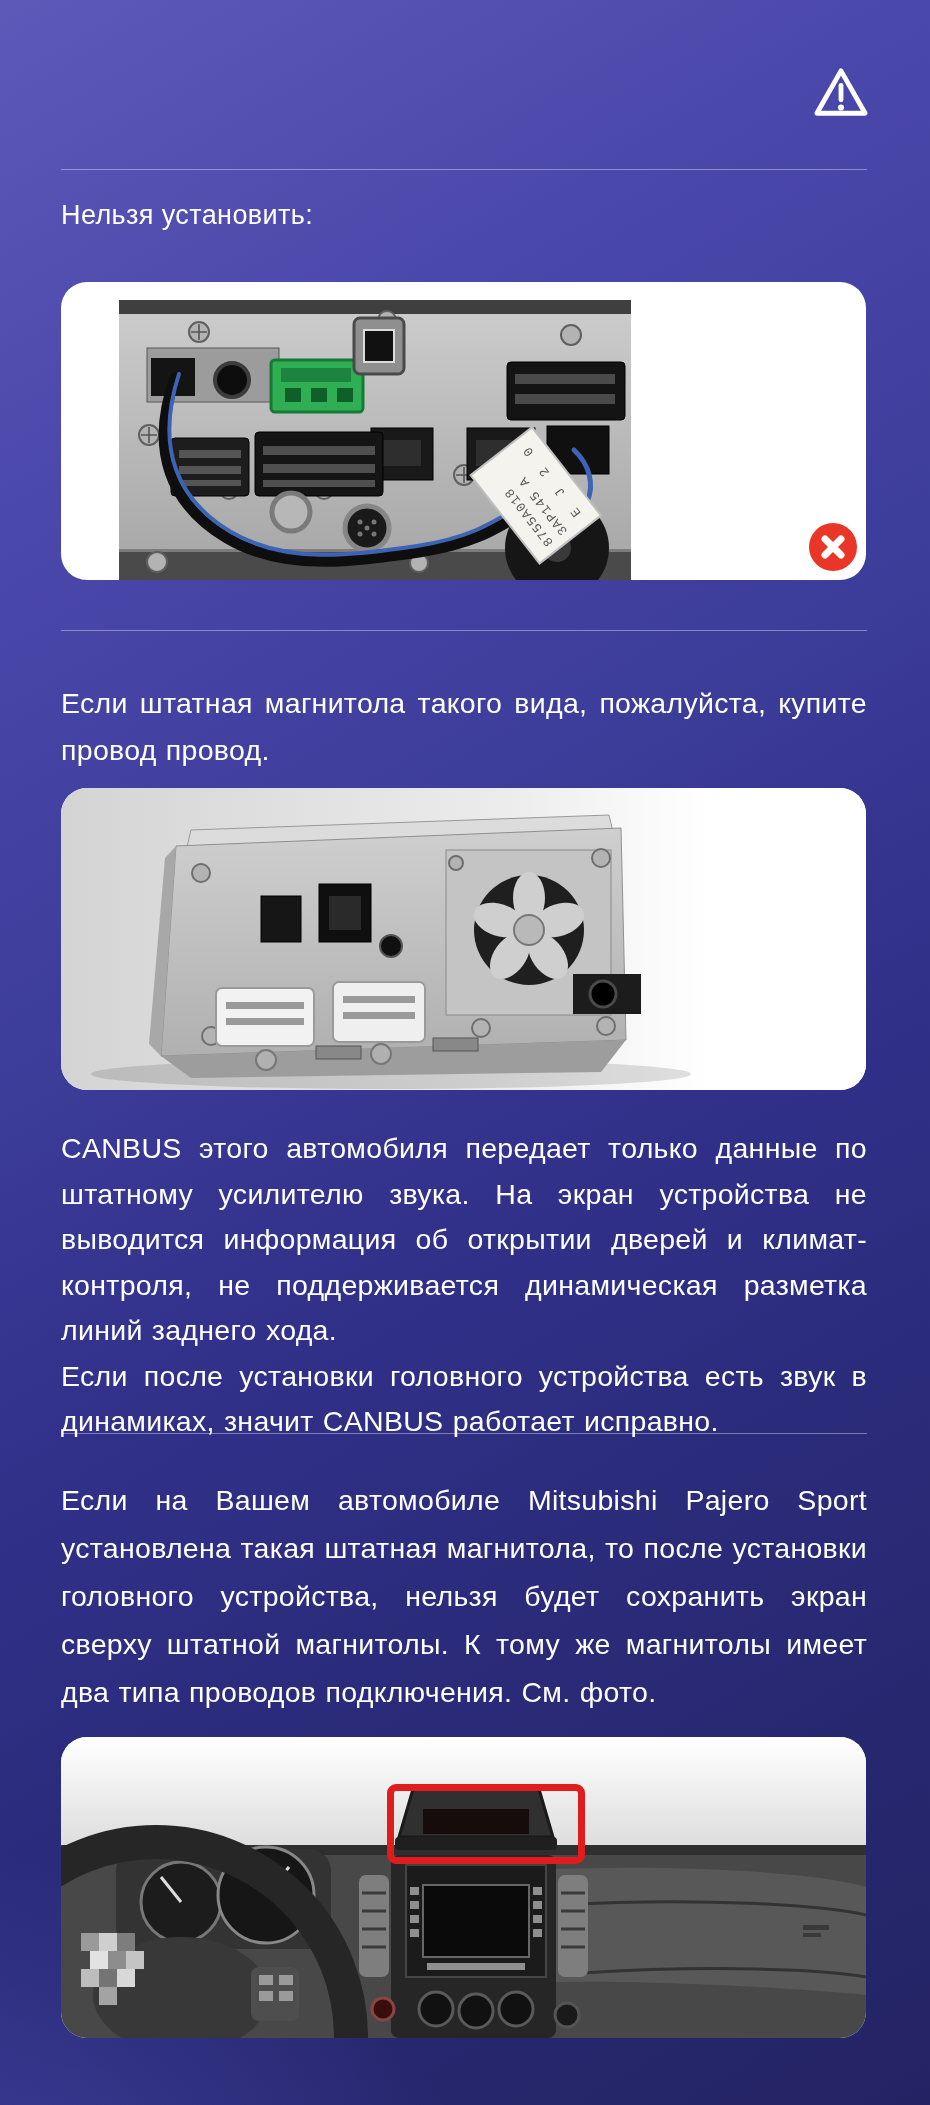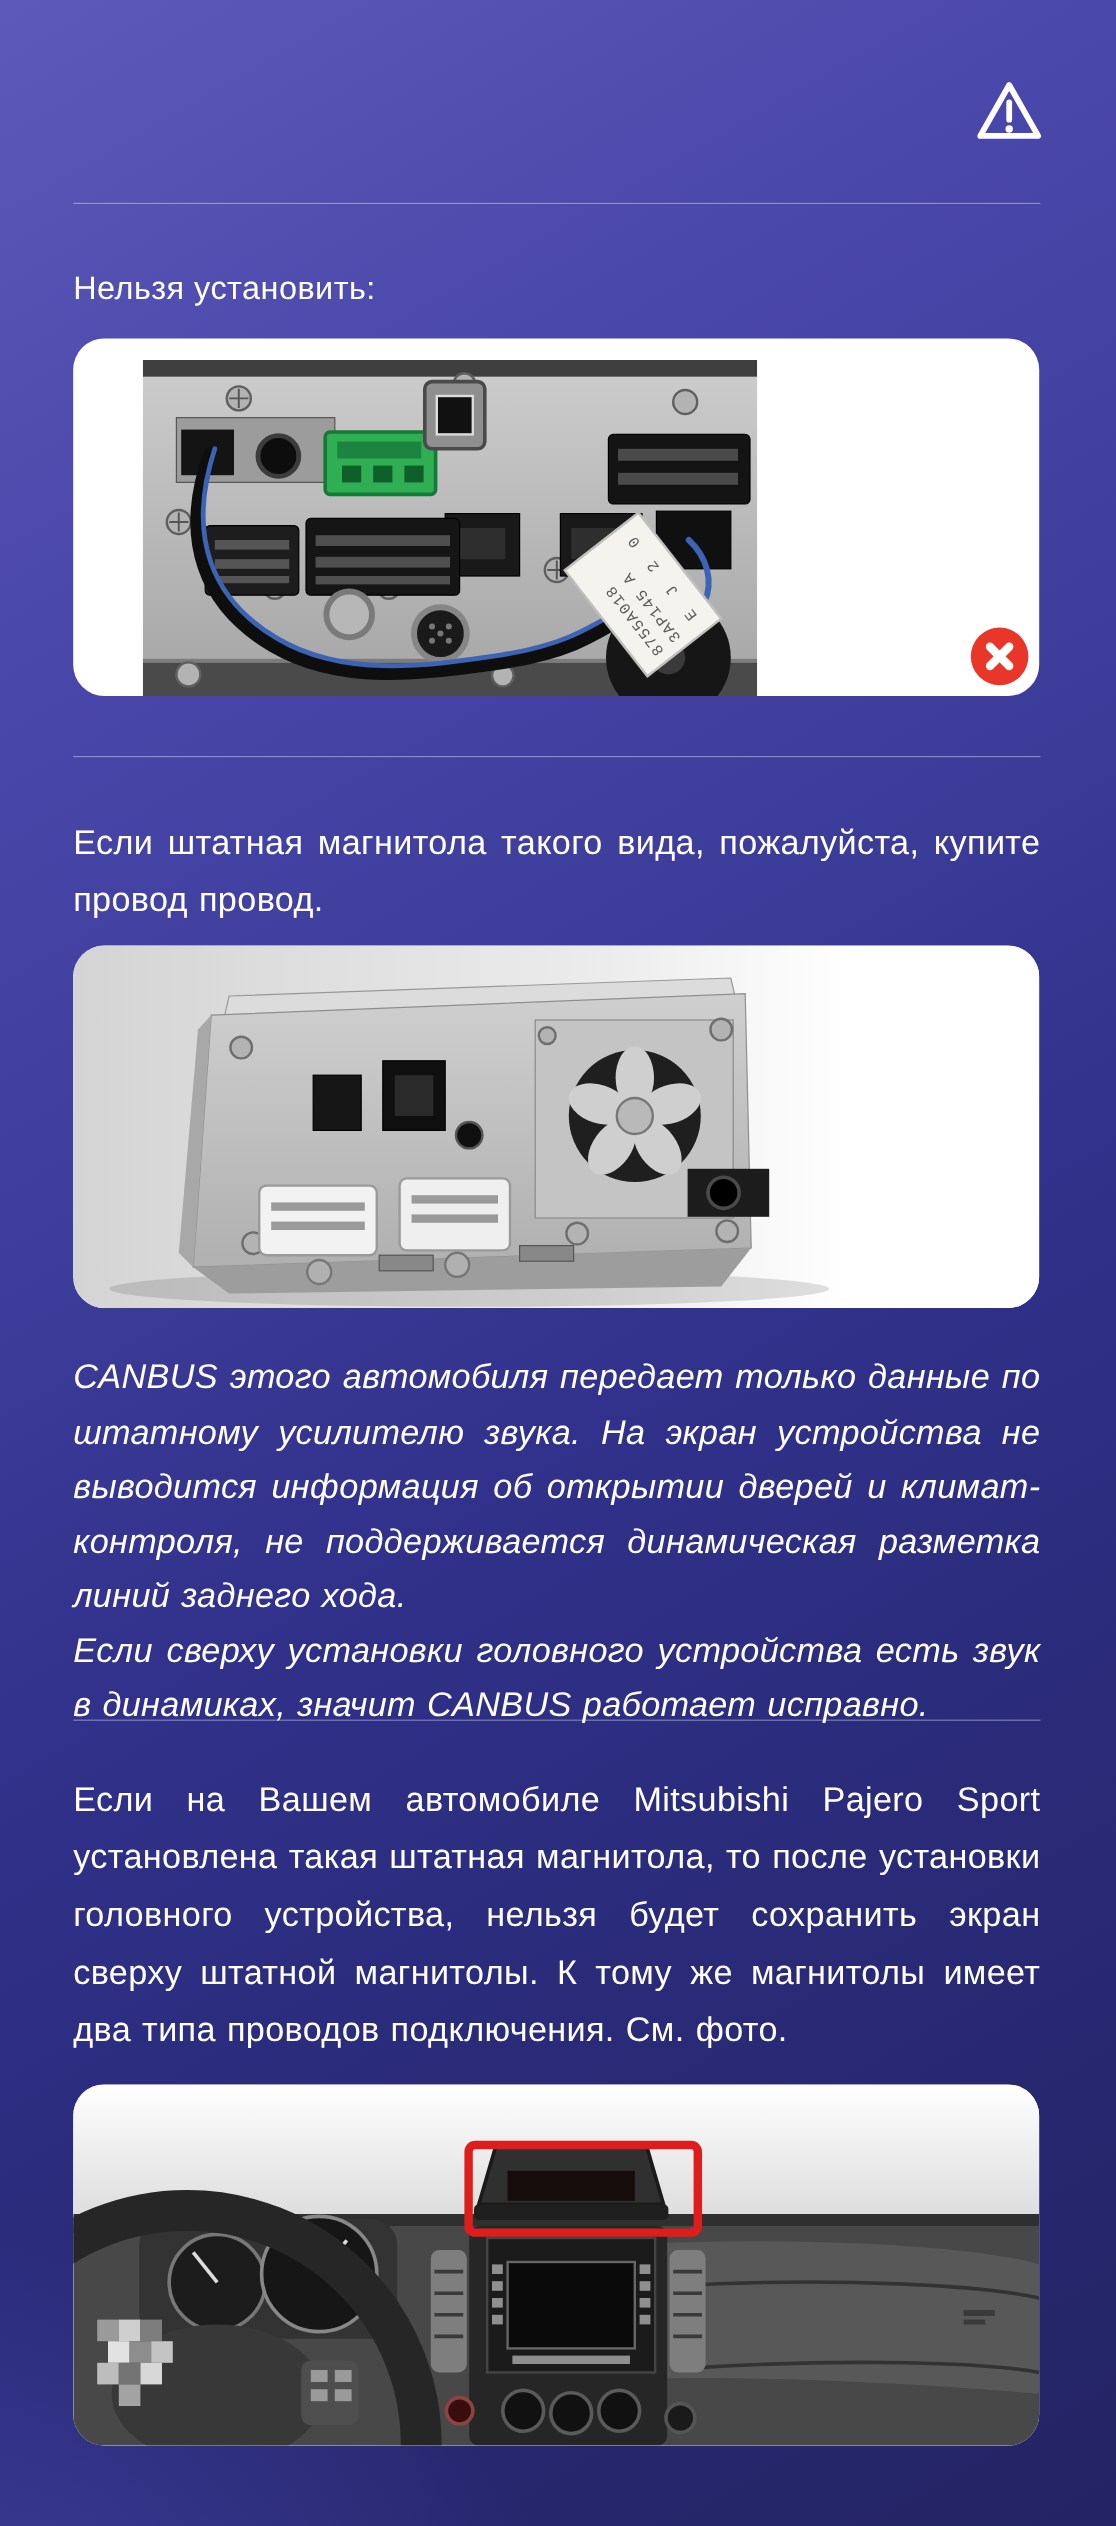"Нельзя установить:" .subtitle { top: 225px -> 200px }
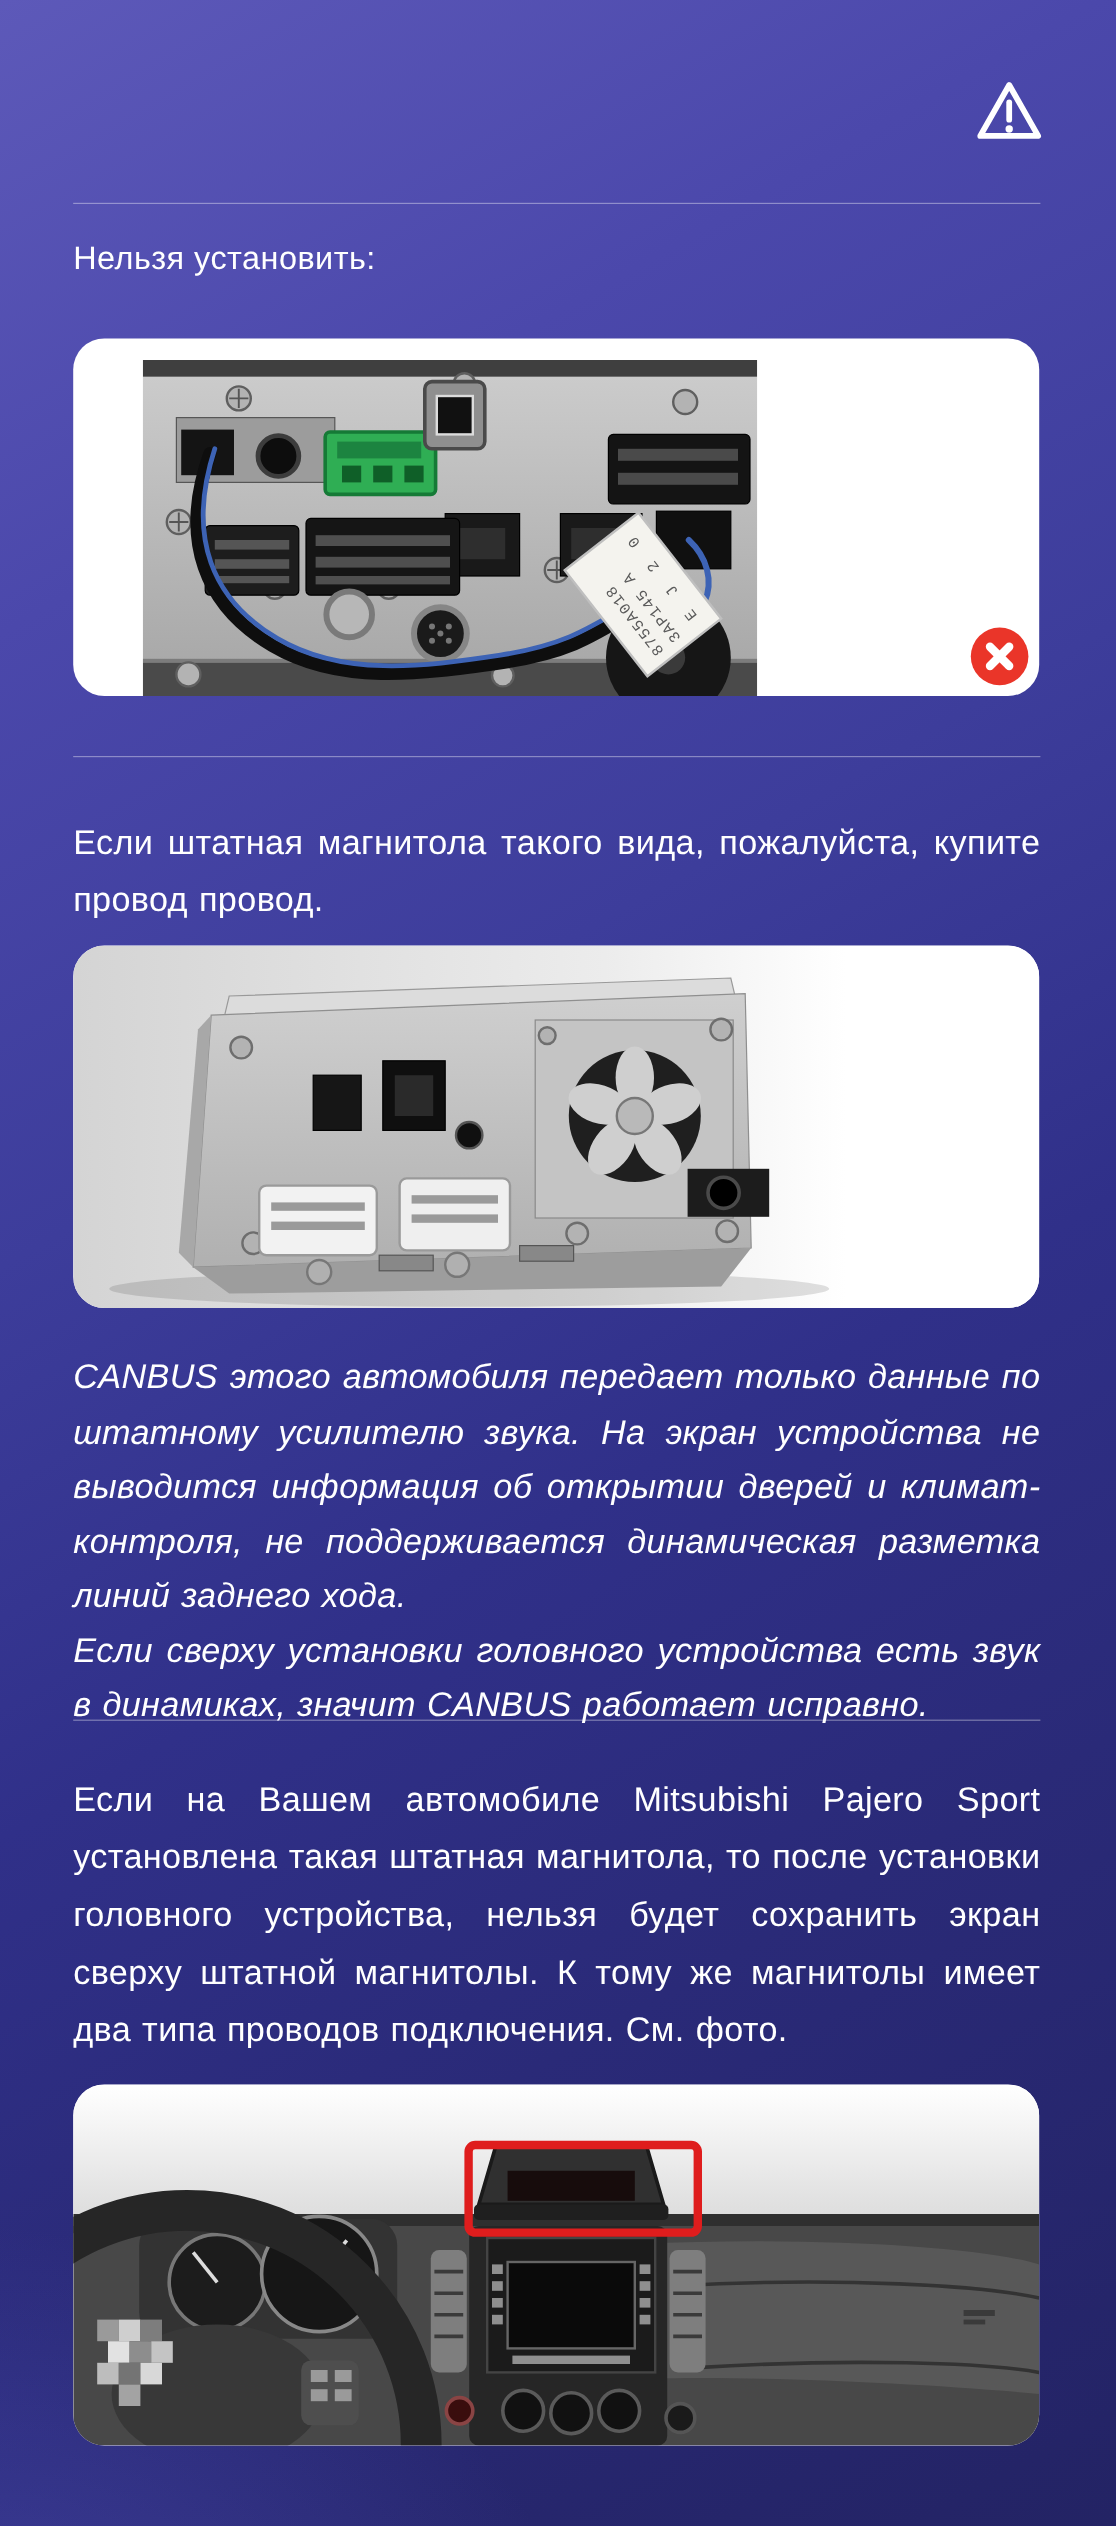"CANBUS этого автомобиля передает только" .canbus p { font-style: italic -> none }
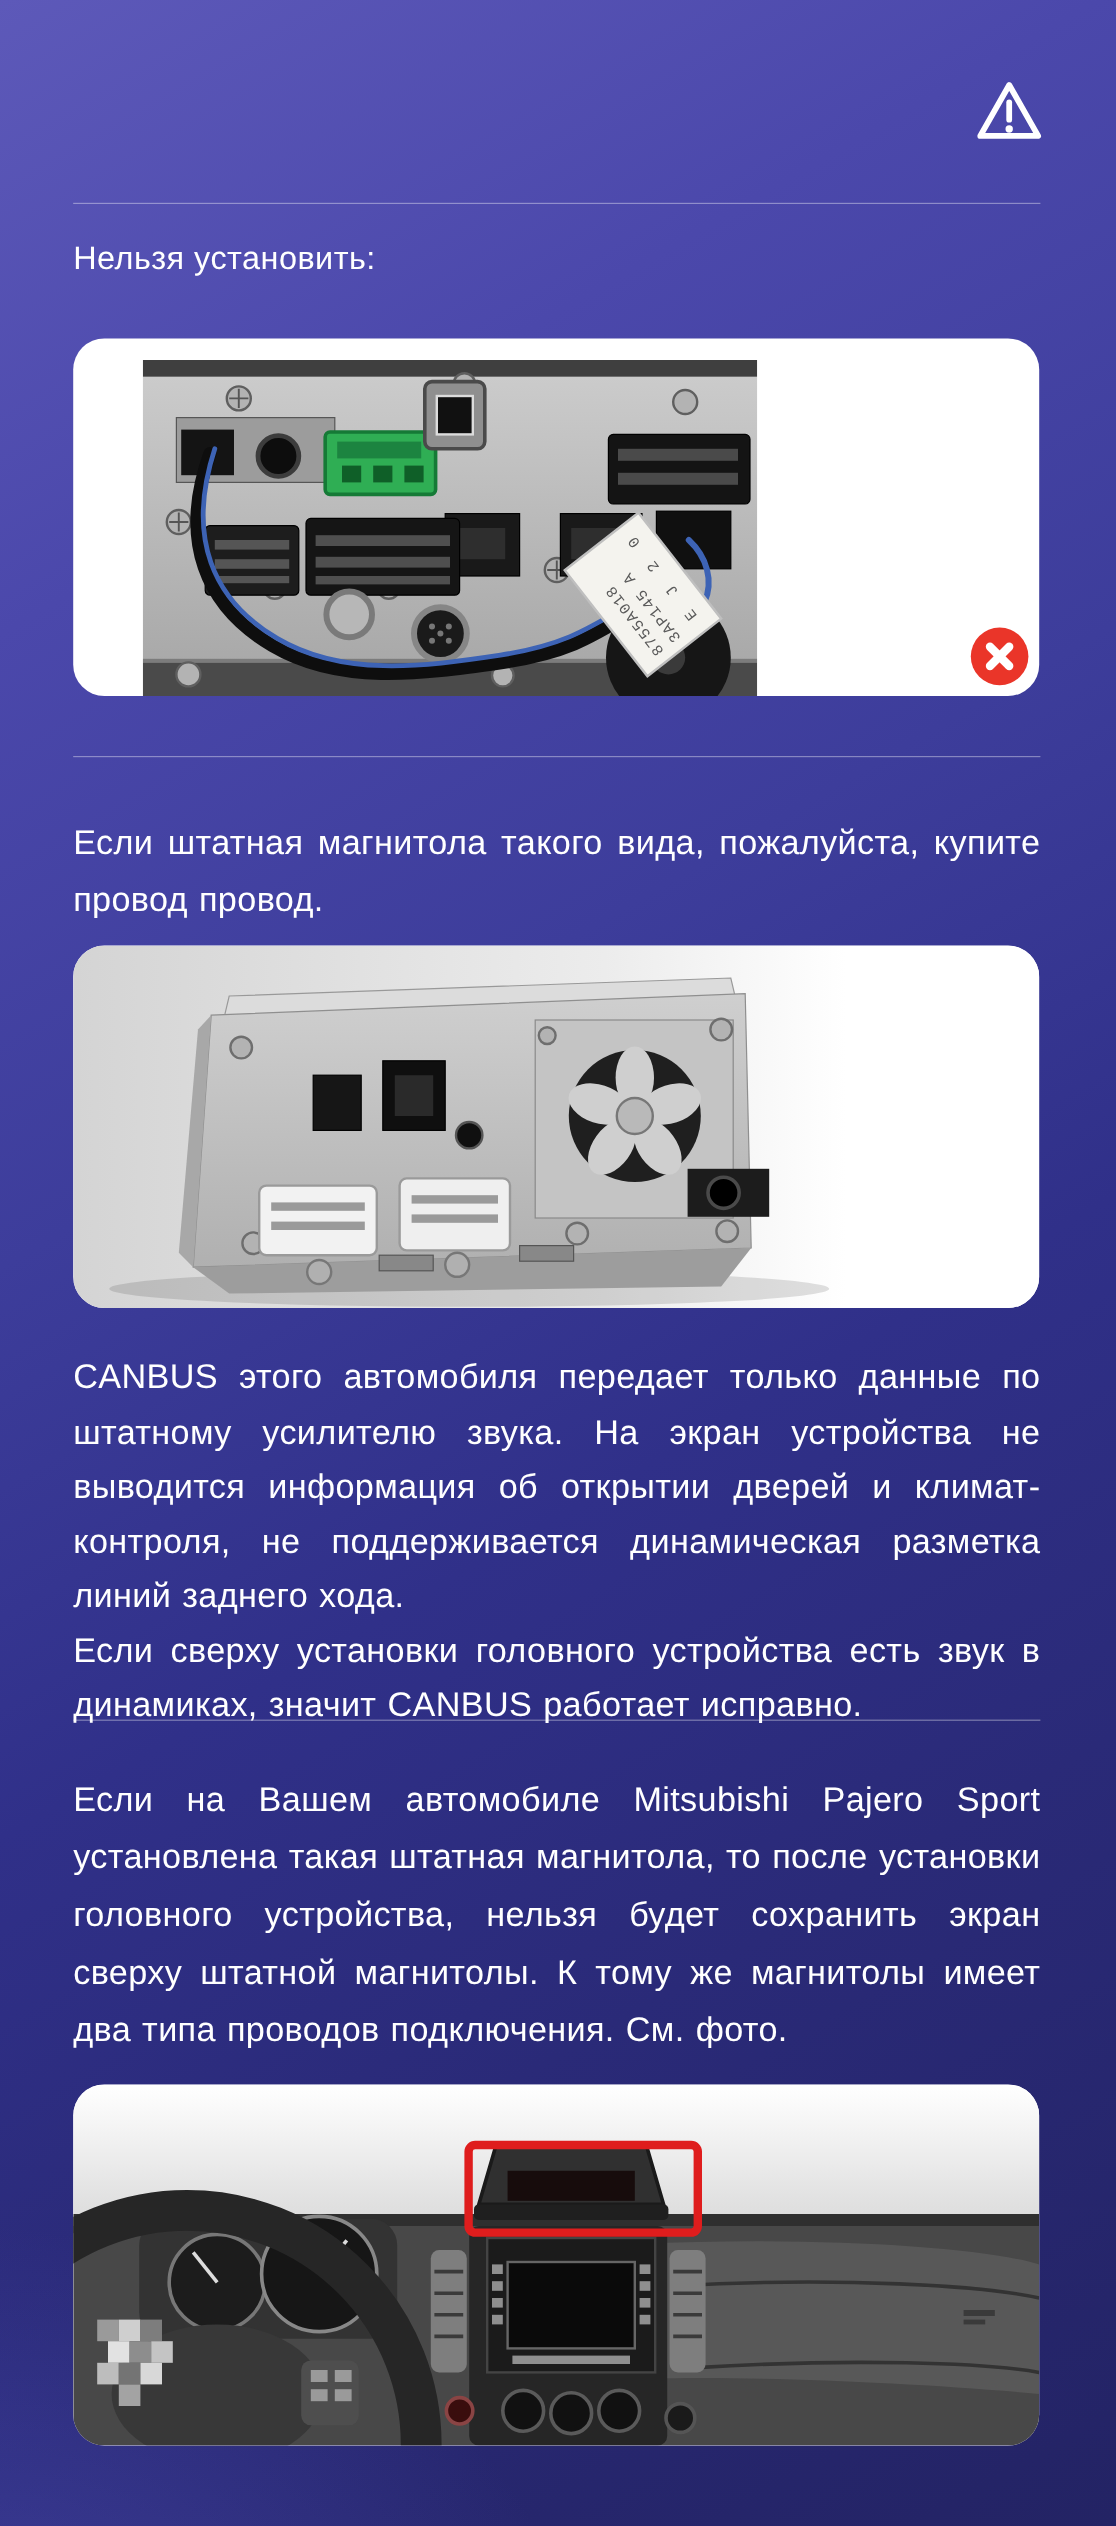"Если сверху установки головного" p { text: сверху -> после }
